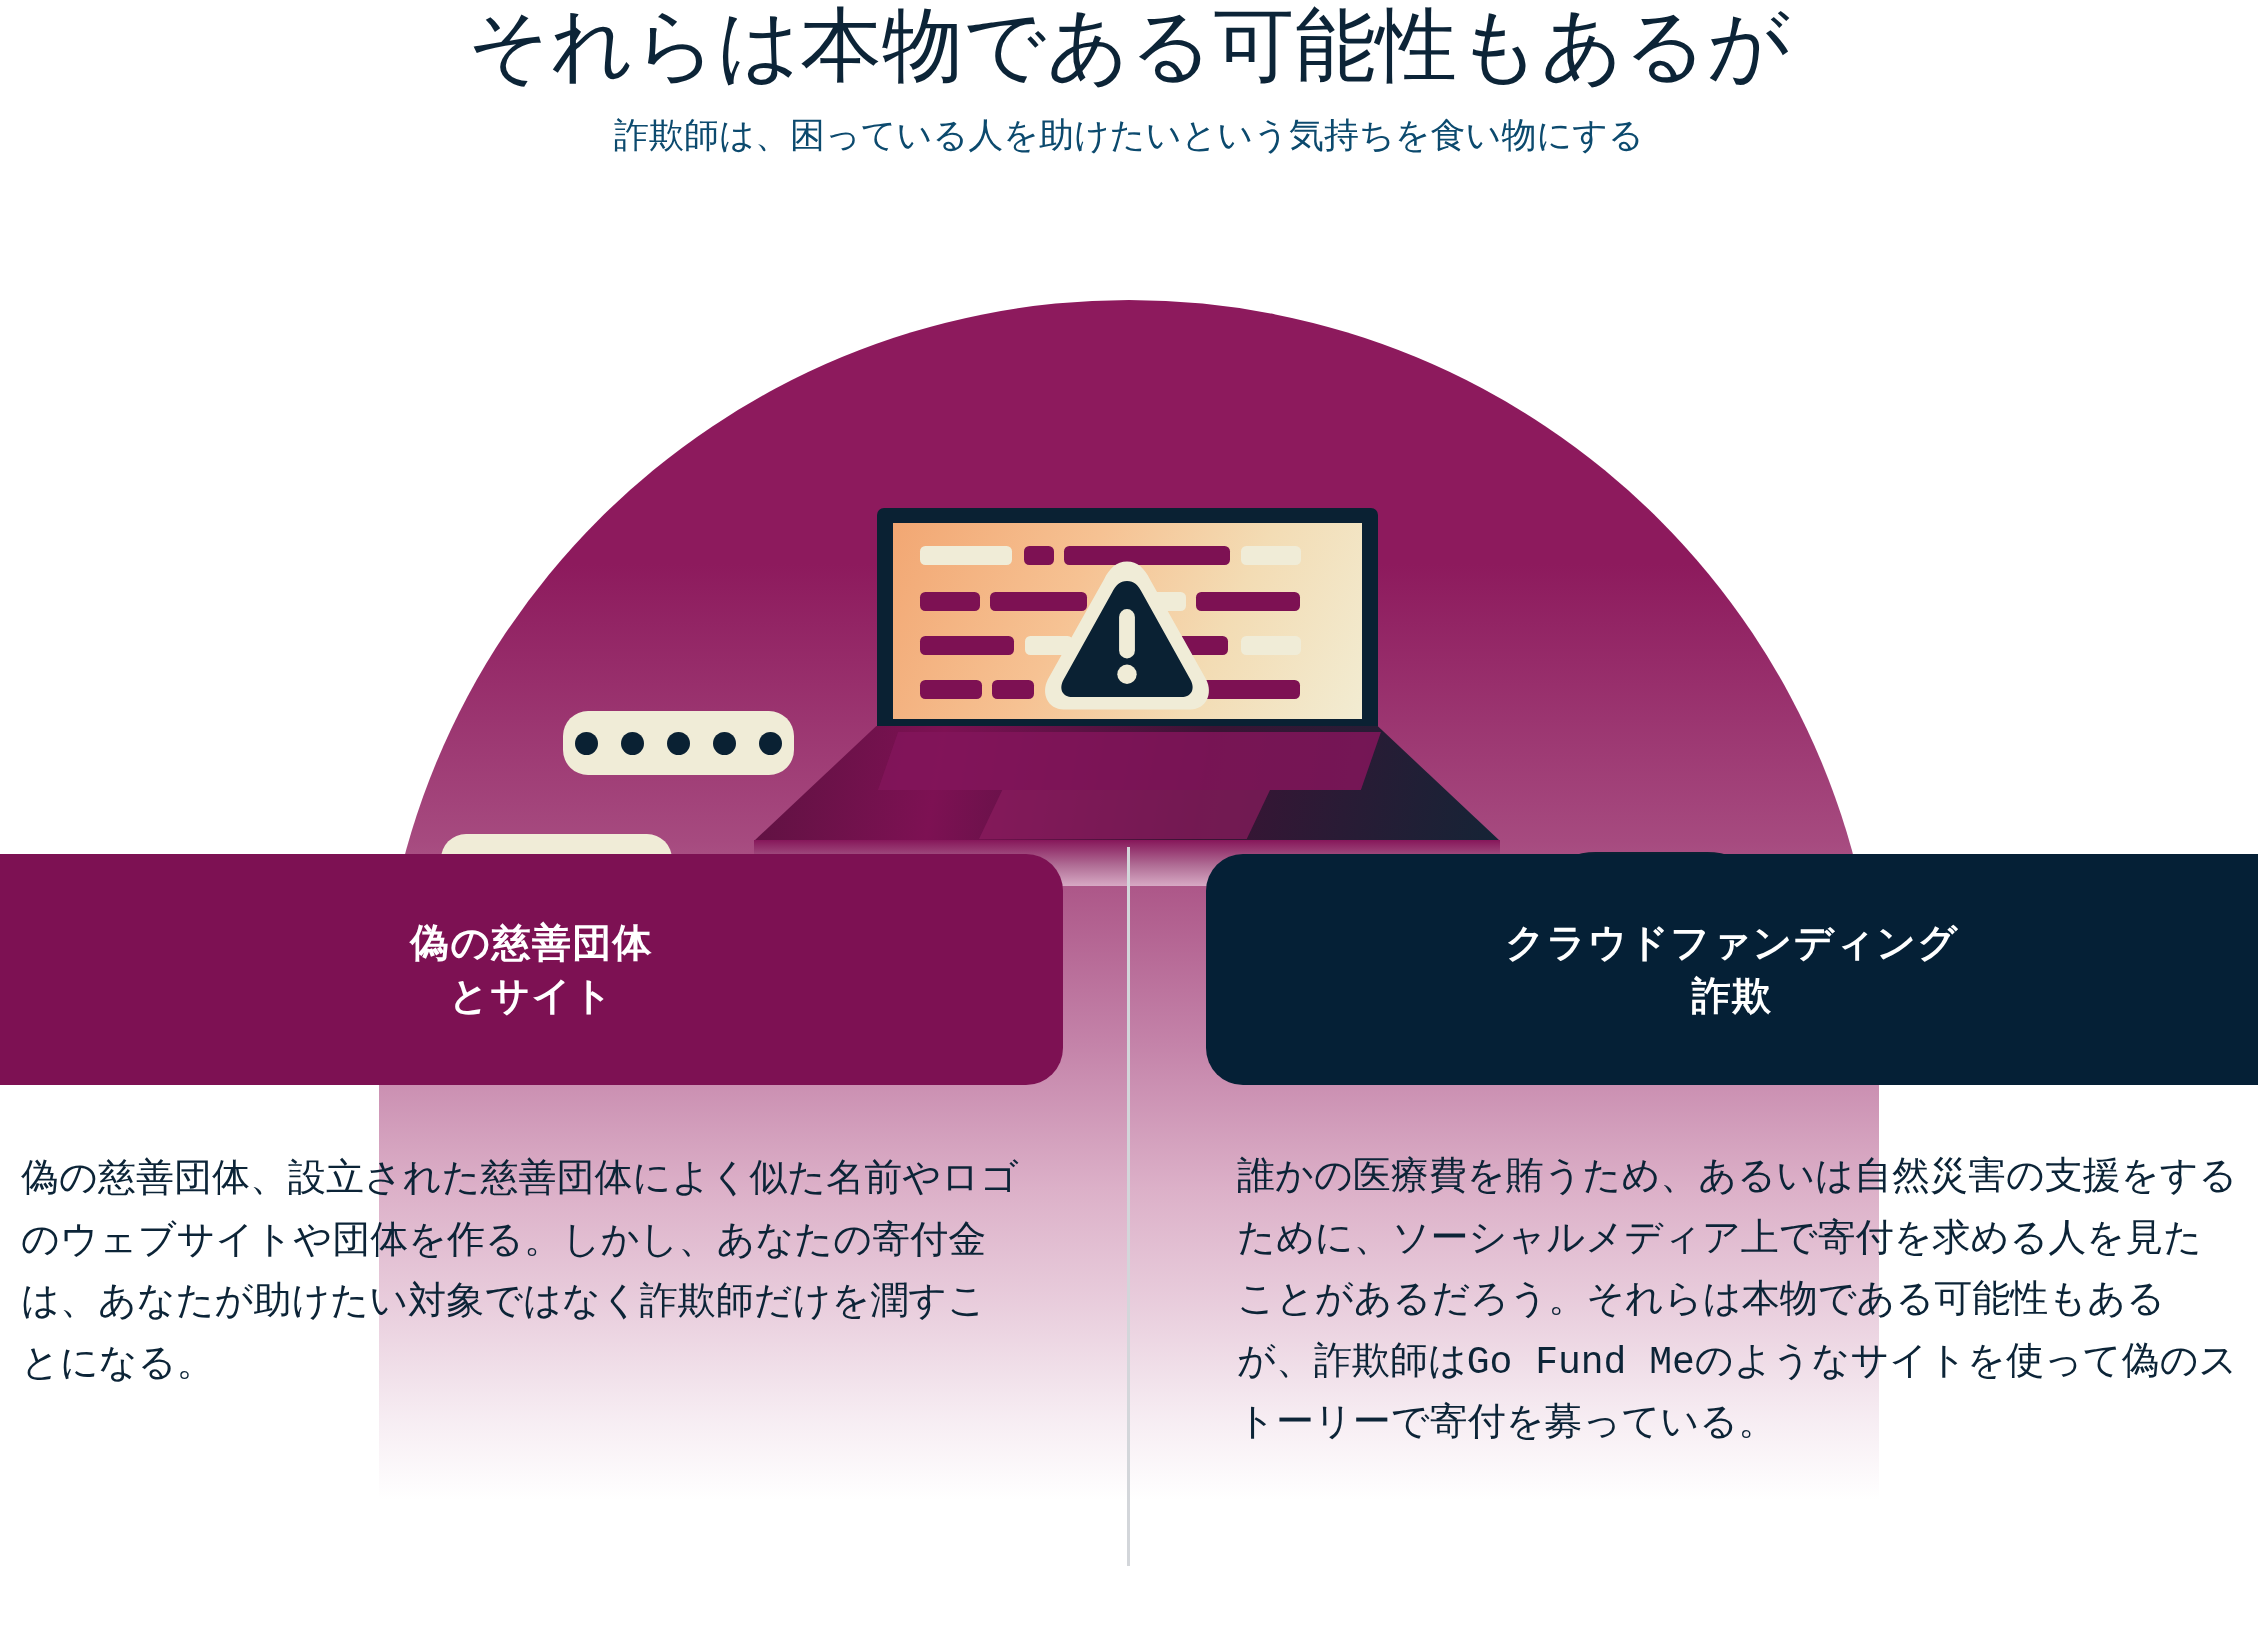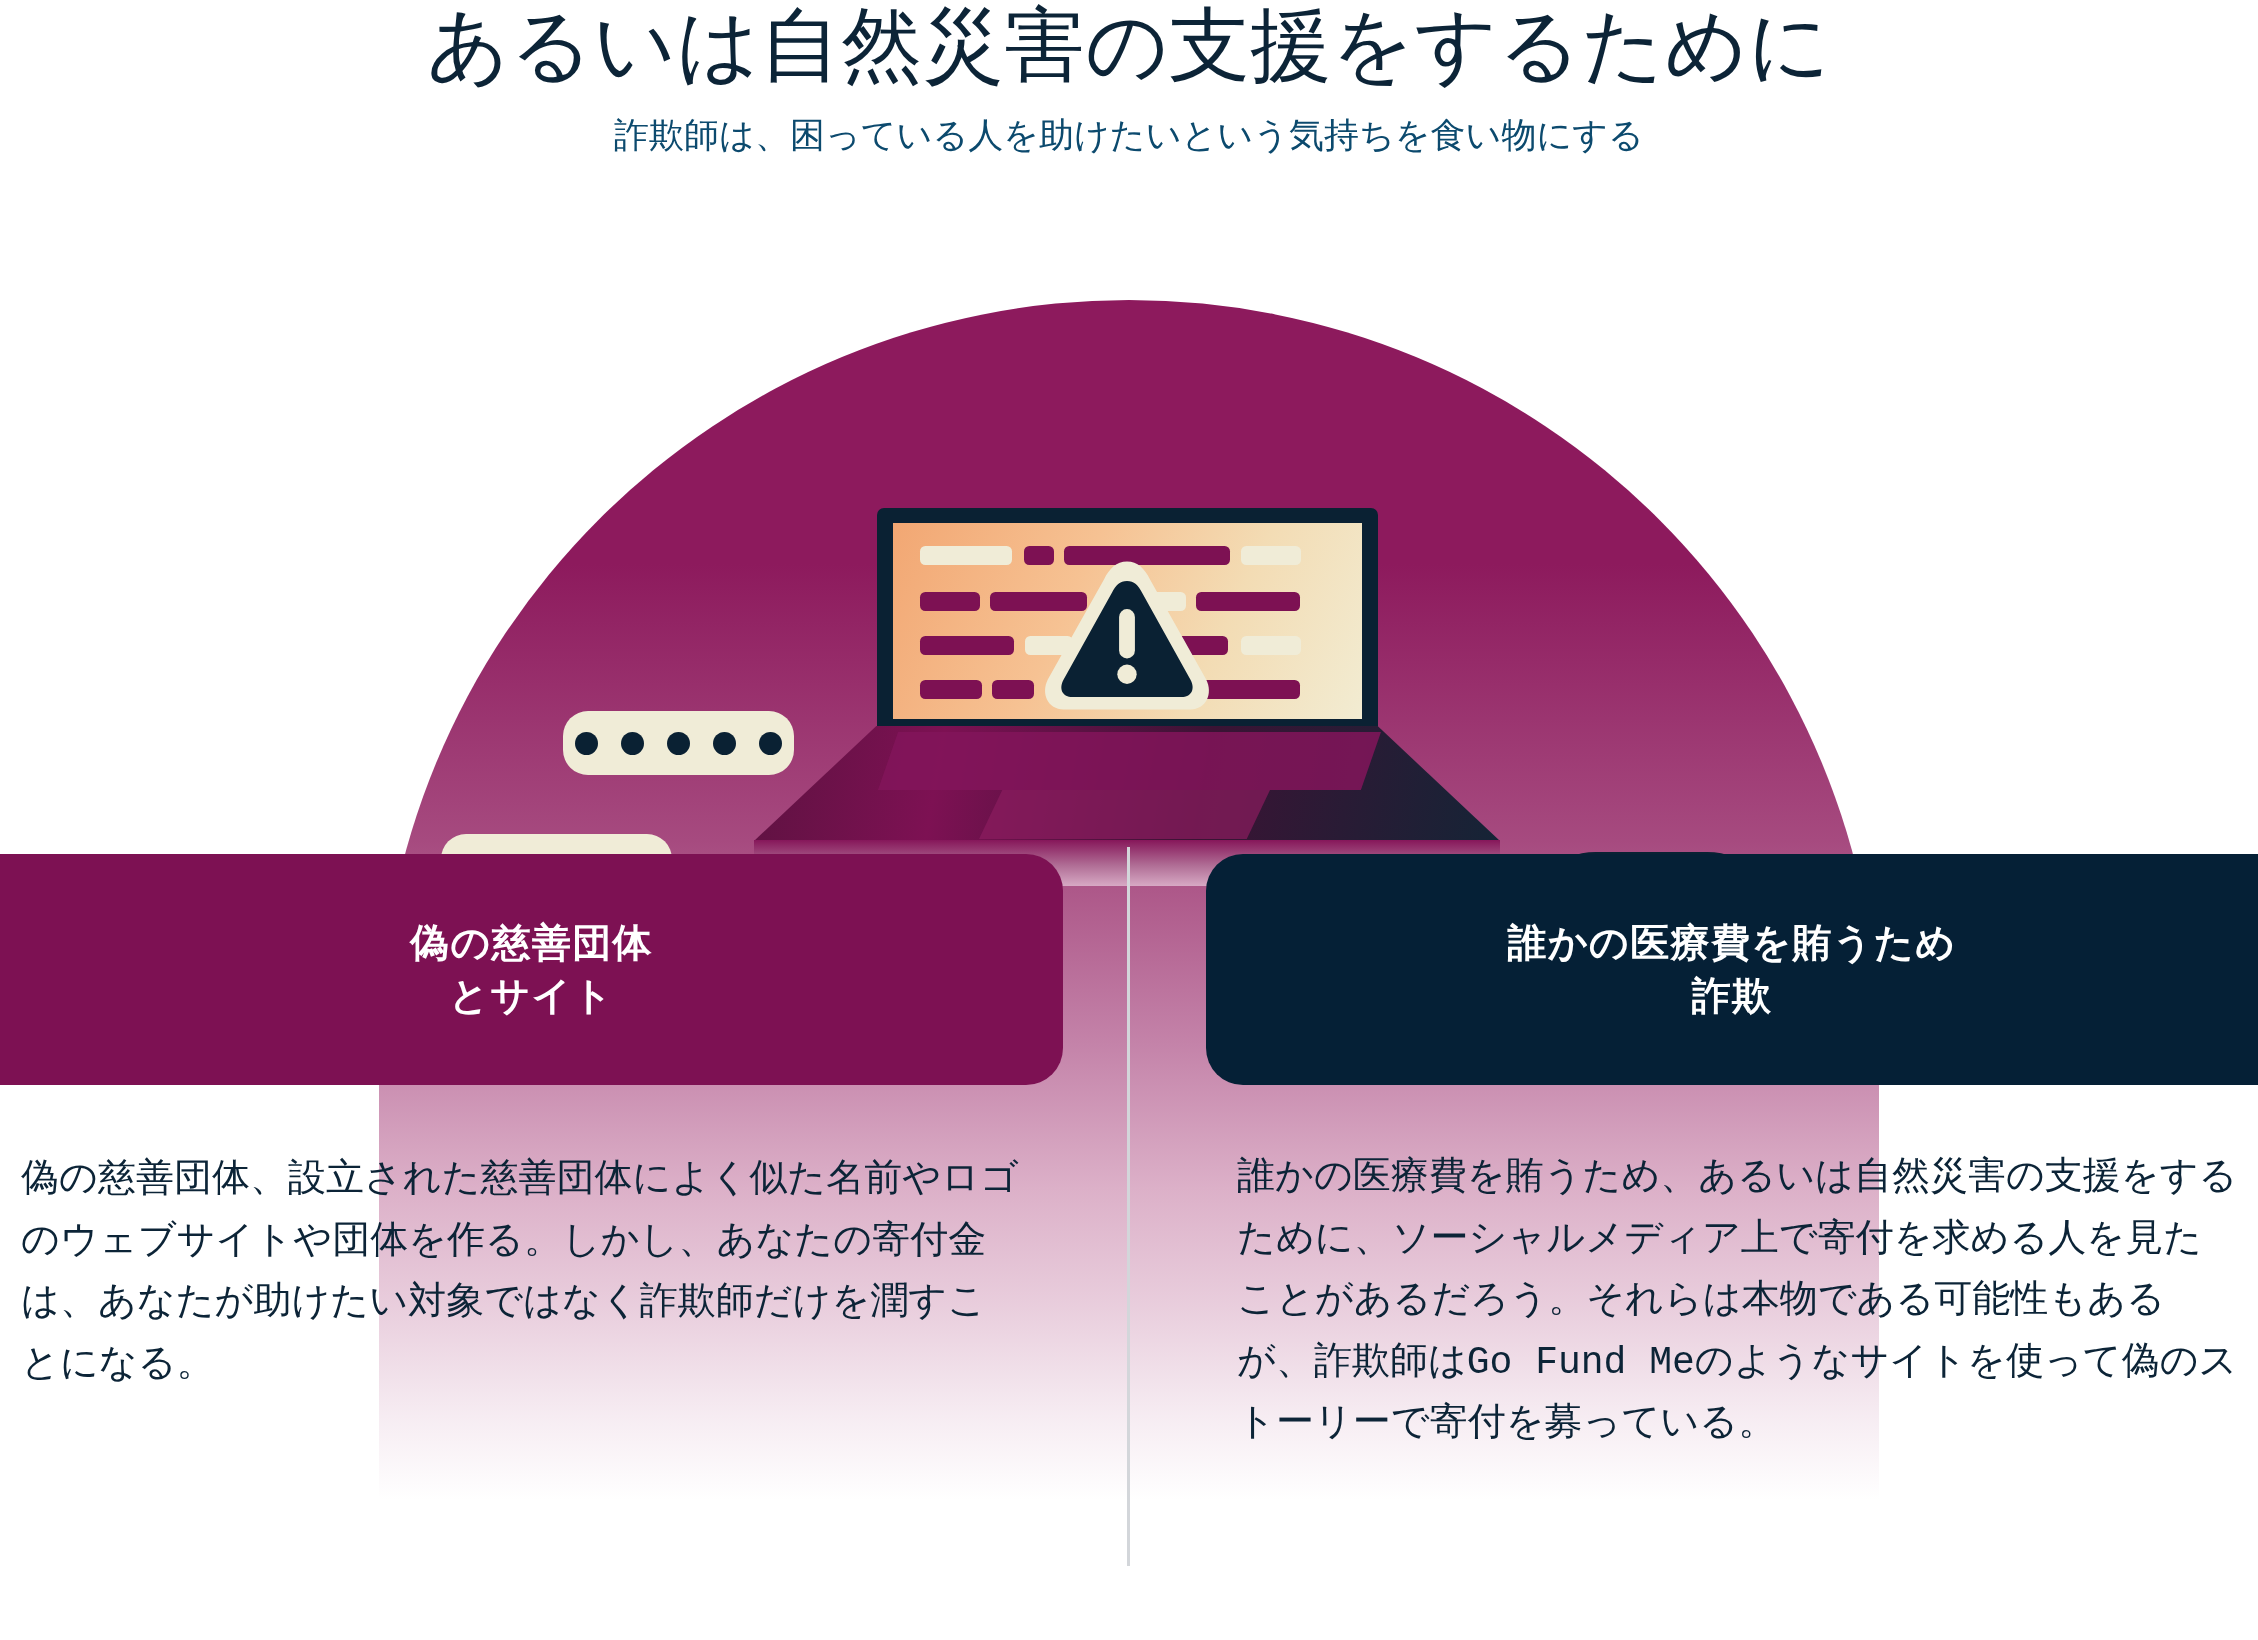"あるいは自然災害の支援をするために" h1.page-title { text: あるいは自然災害の支援をするために -> それらは本物である可能性もあるが }
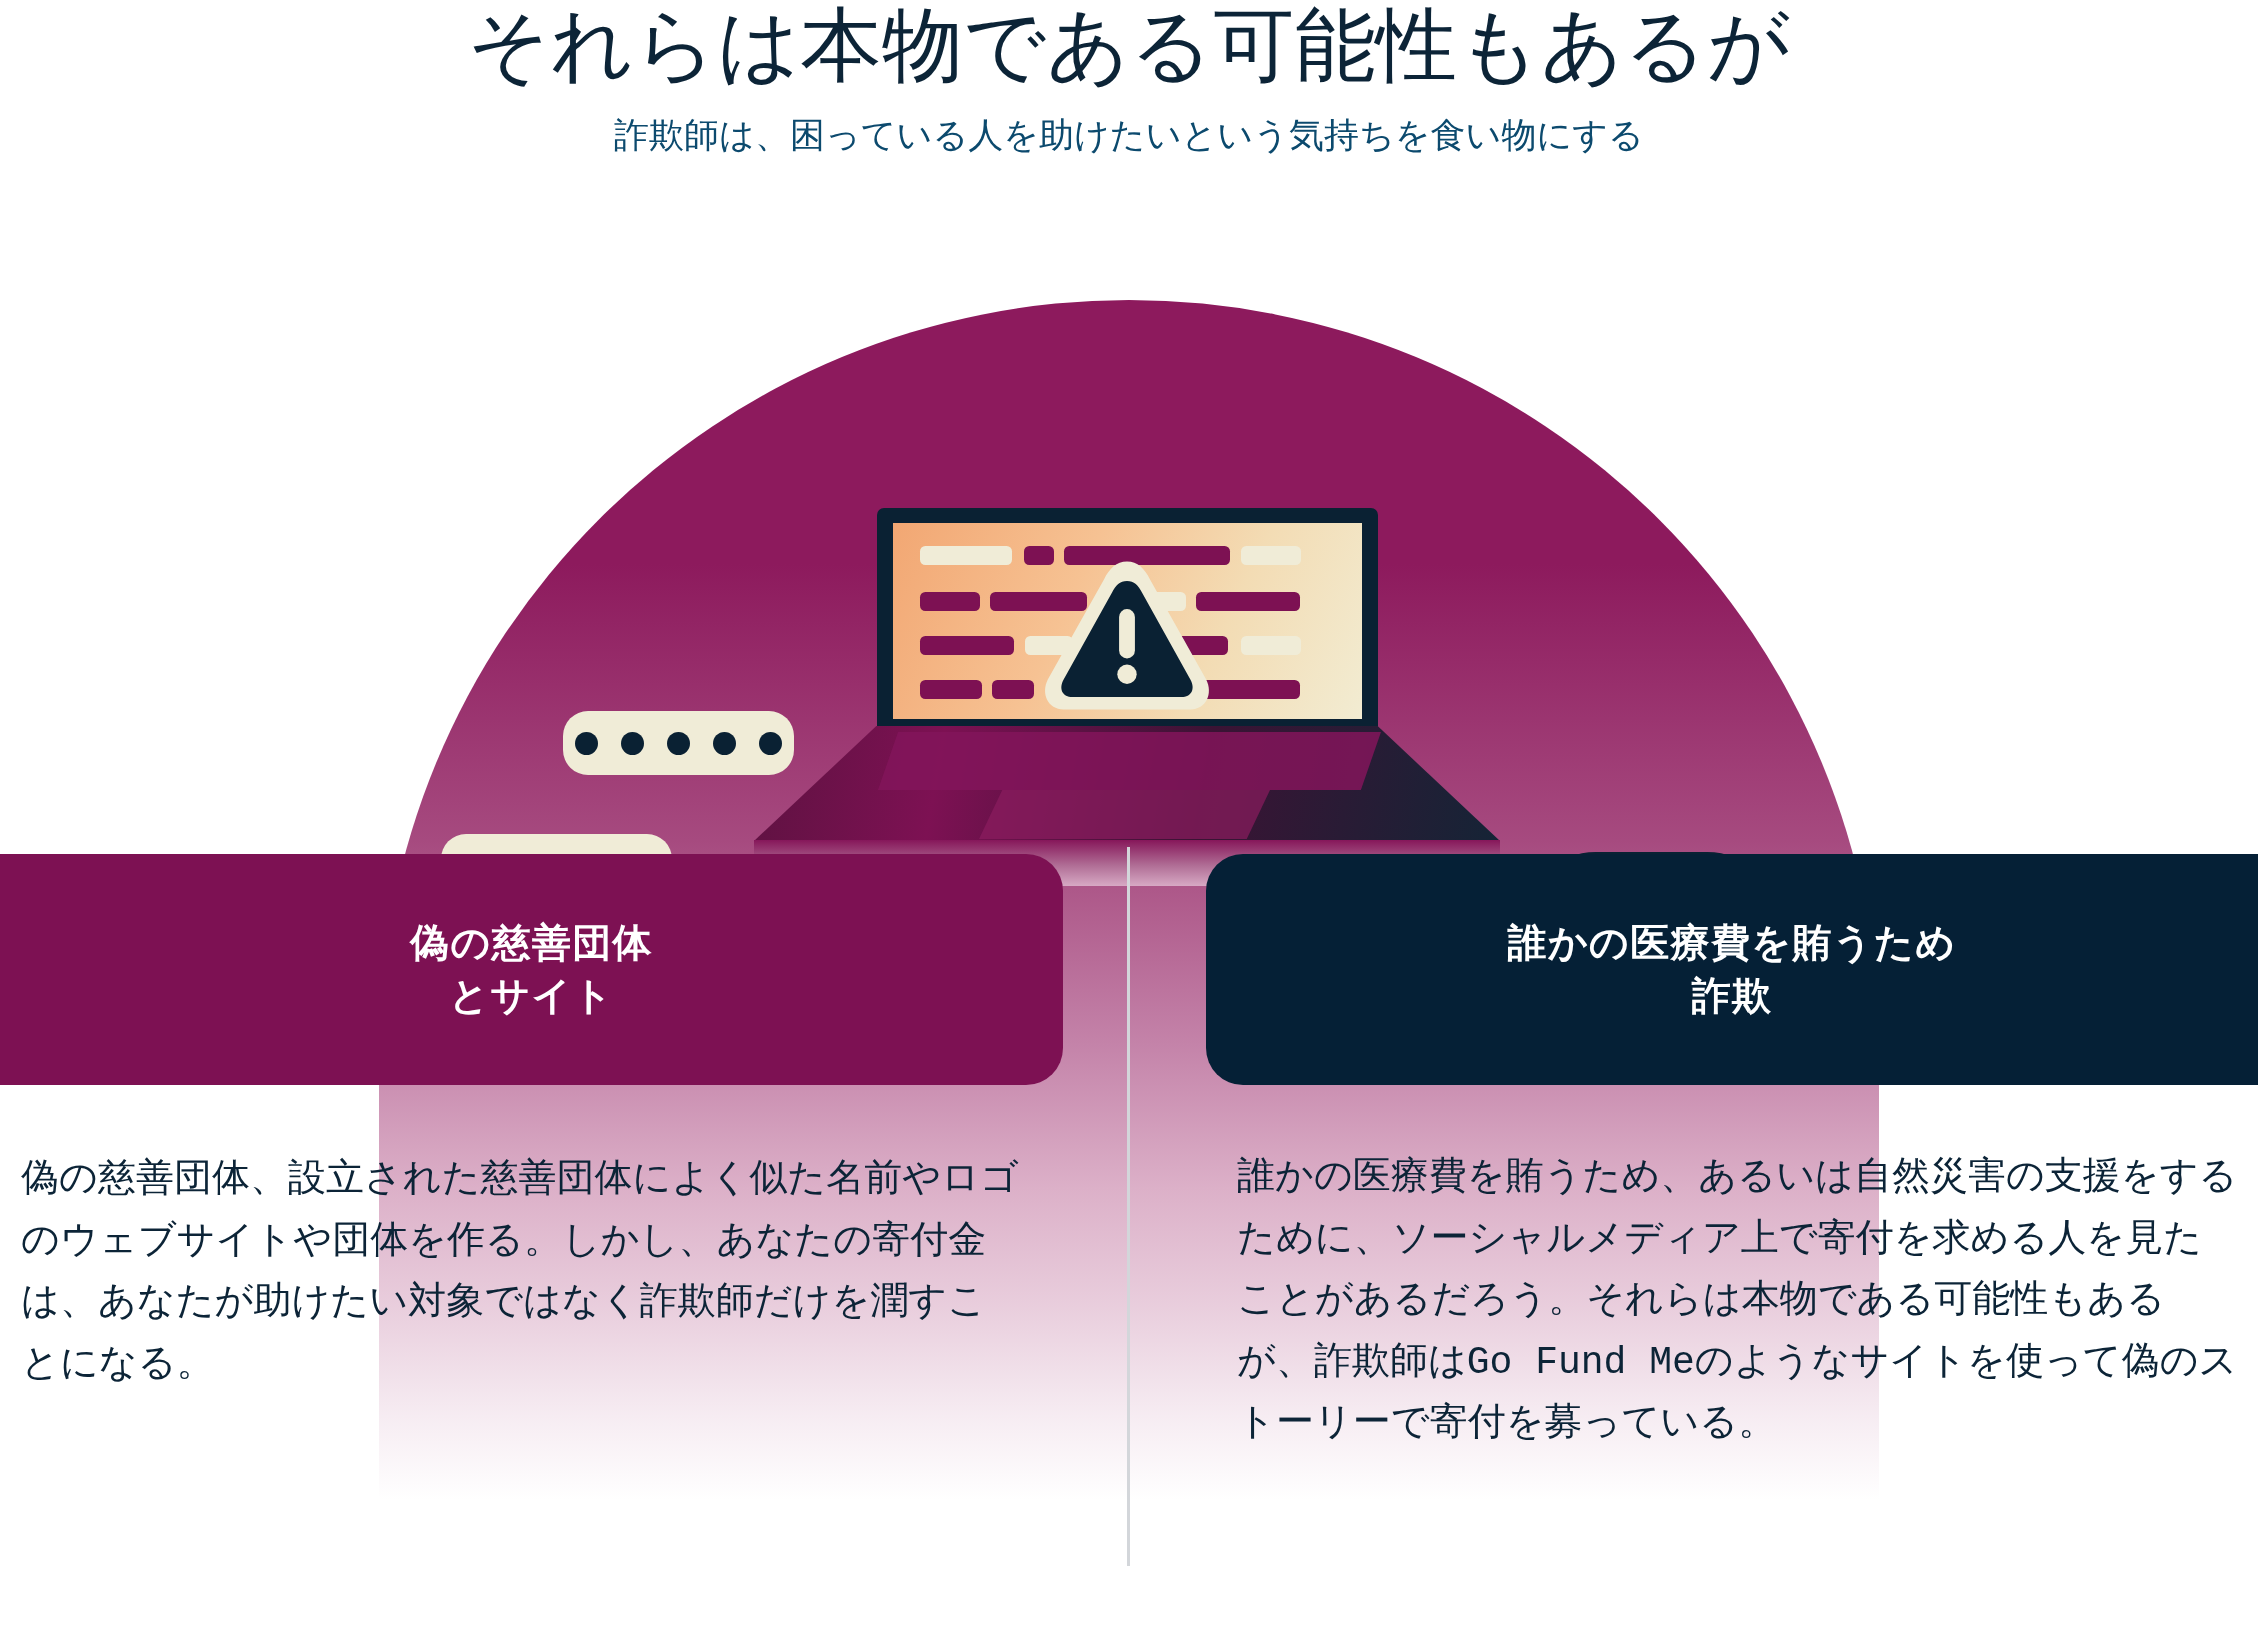"誰かの医療費を賄うため" h2.card-title { text: 誰かの医療費を賄うため -> クラウドファンディング }
